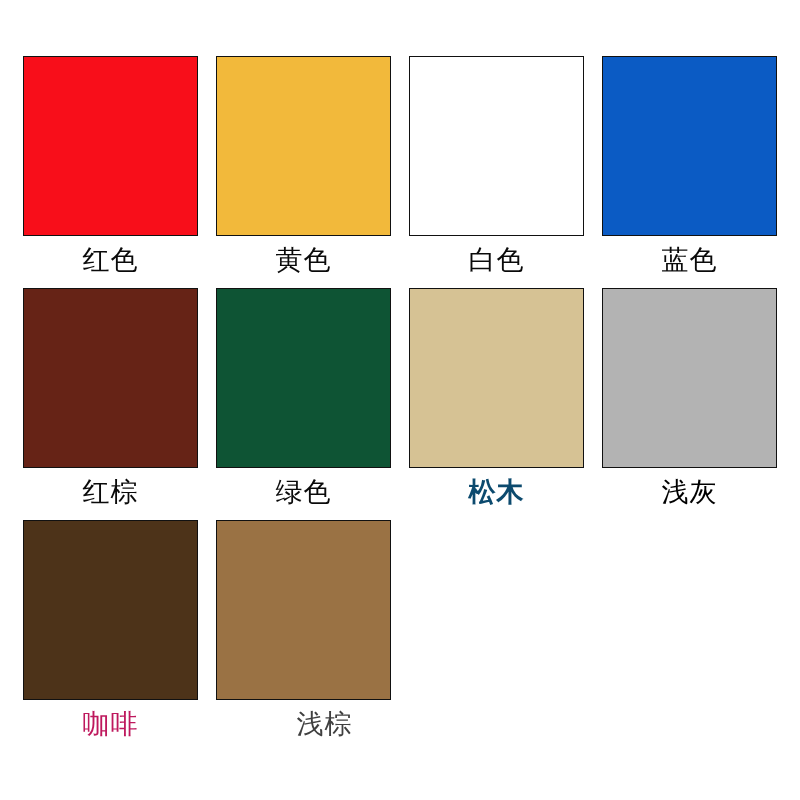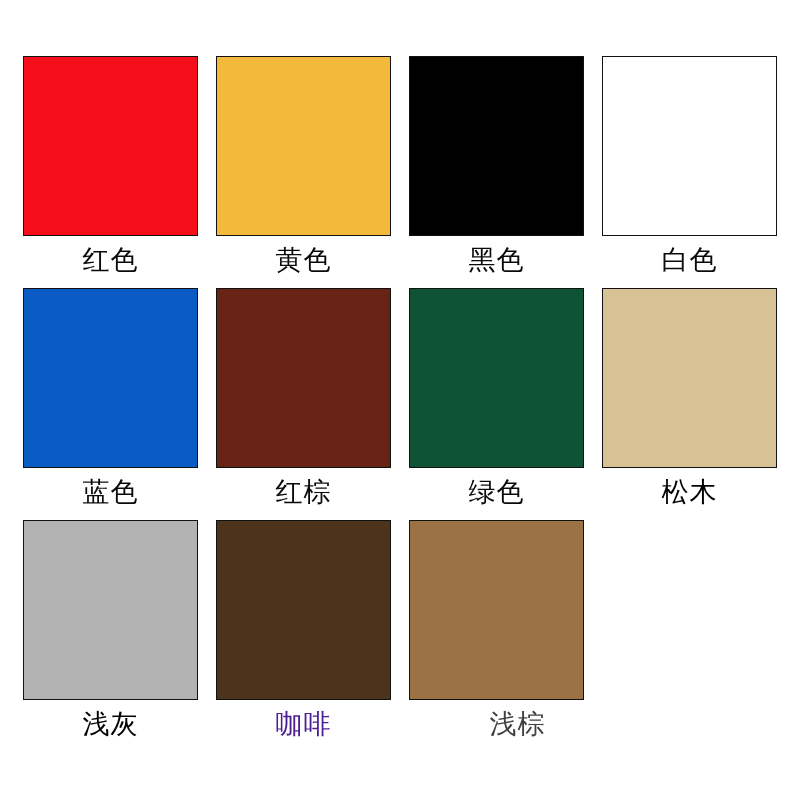"黑色" div.swatch-cell { html: <div> <div></div> <div>黑色</div> </div> -> none }
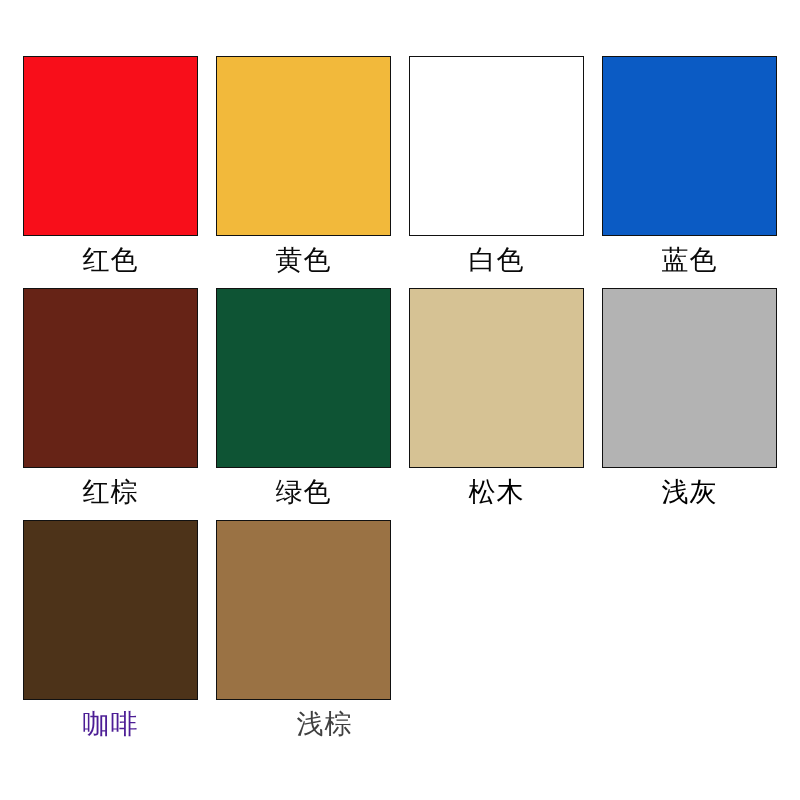"松木" div.swatch-label { color: #000000 -> #0c4a6e; font-weight: none -> bold }
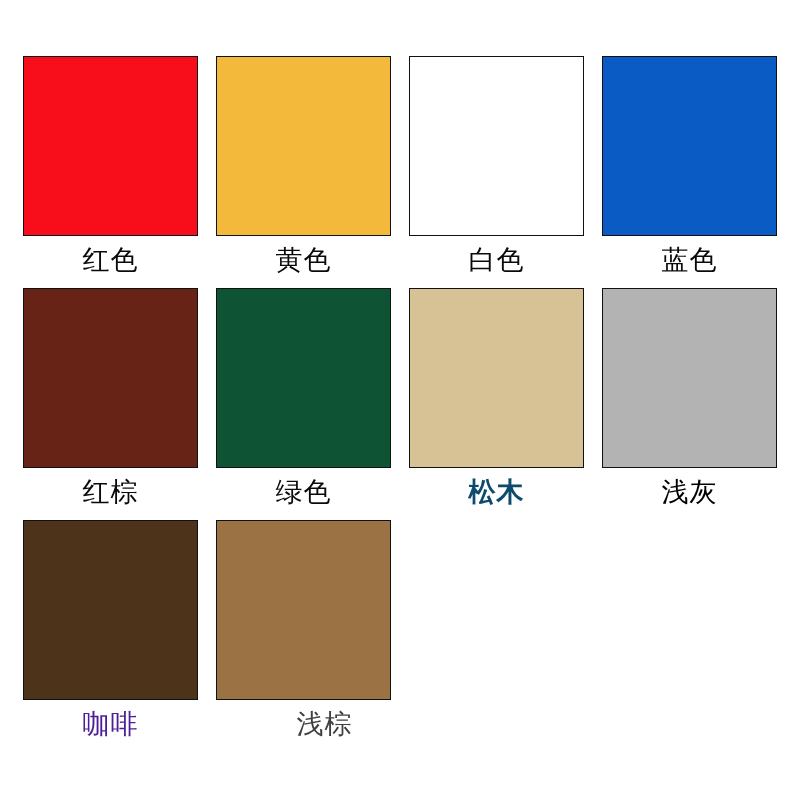"咖啡" div.swatch-label { color: #4c1d95 -> #be185d }
